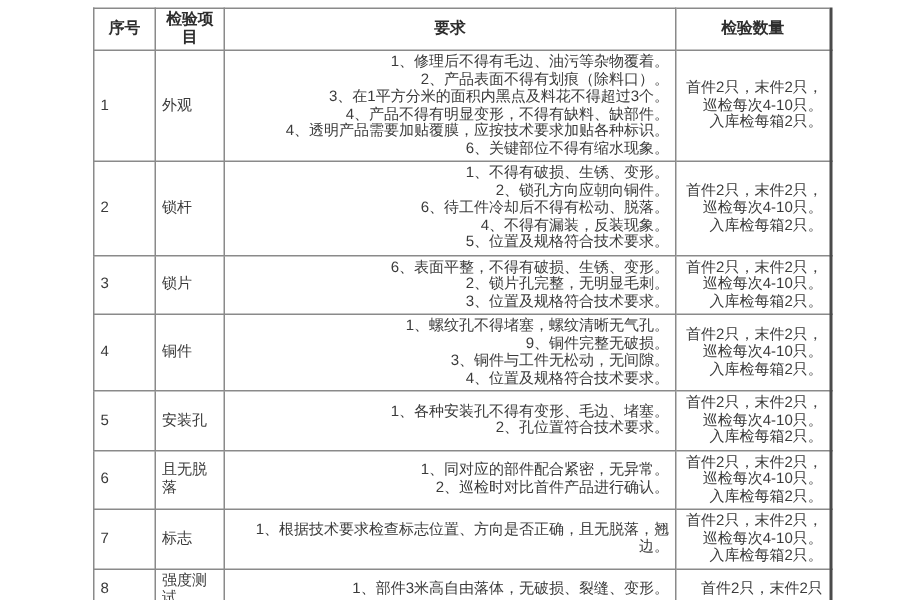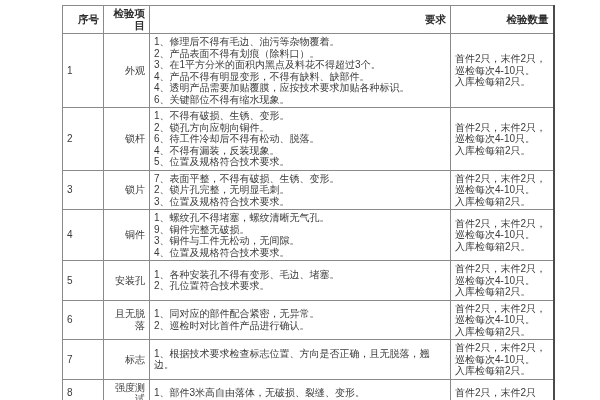"序号" table.tbl th { text-align: right -> center }
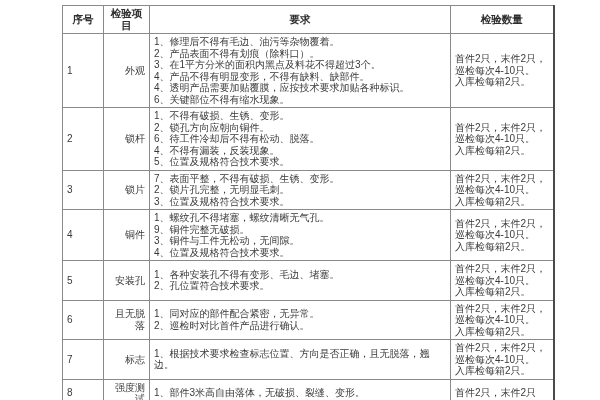"1、修理后不得有毛边、油污等杂物覆着。" td.col-req, td.col-qty { text-align: left -> right }
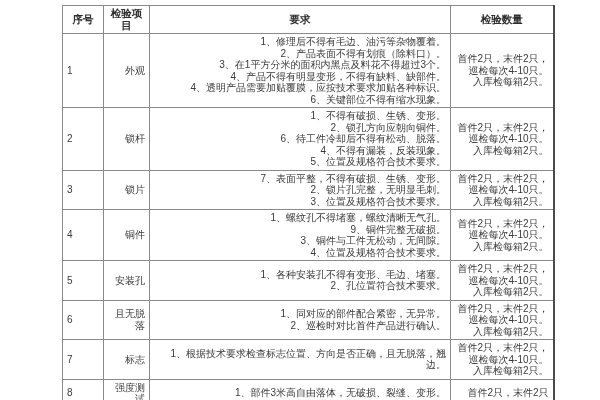"外观" td.col-item { text-align: right -> left }
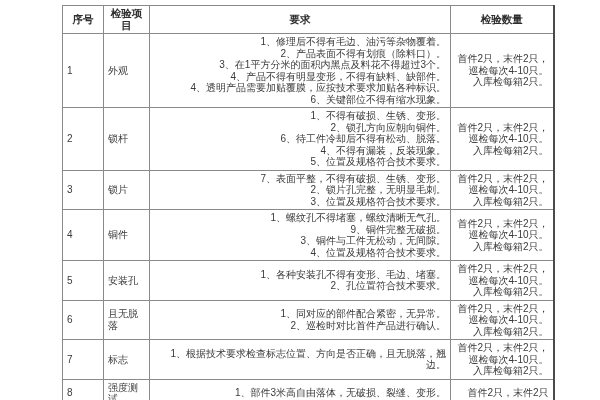"7、表面平整，不得有破损、生锈、变形。" div.line { text: 7 -> 6 }
